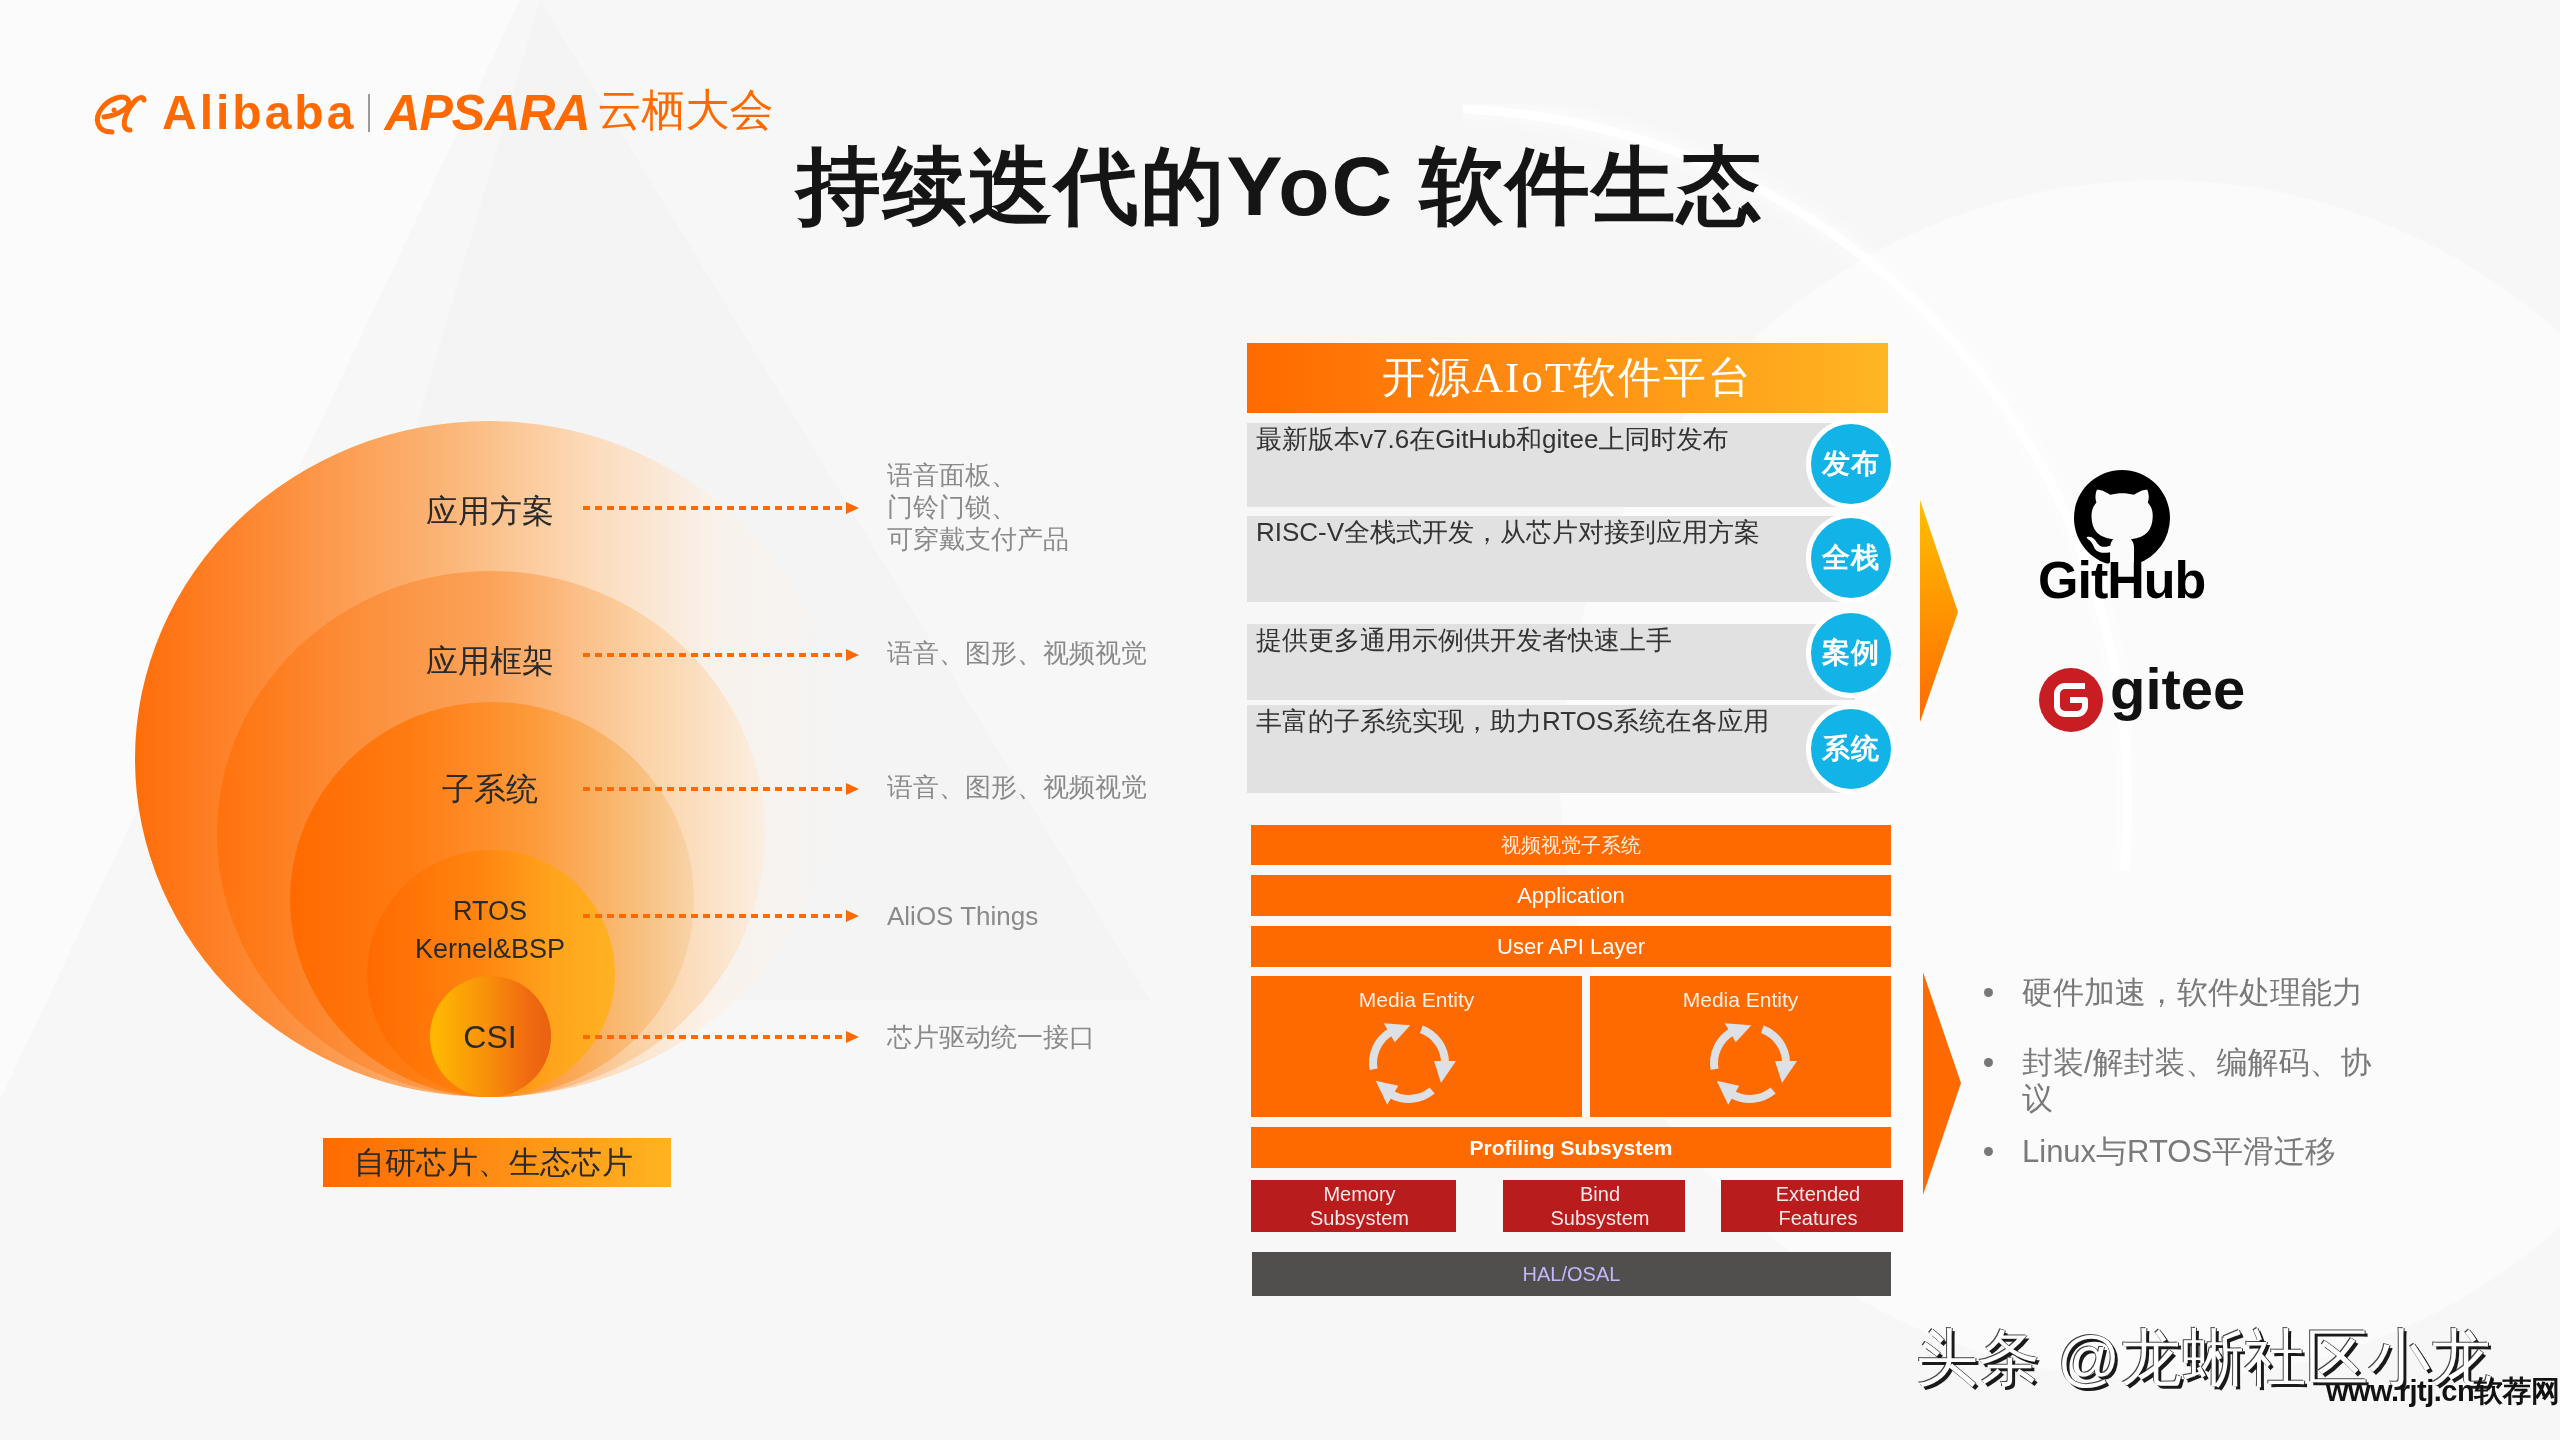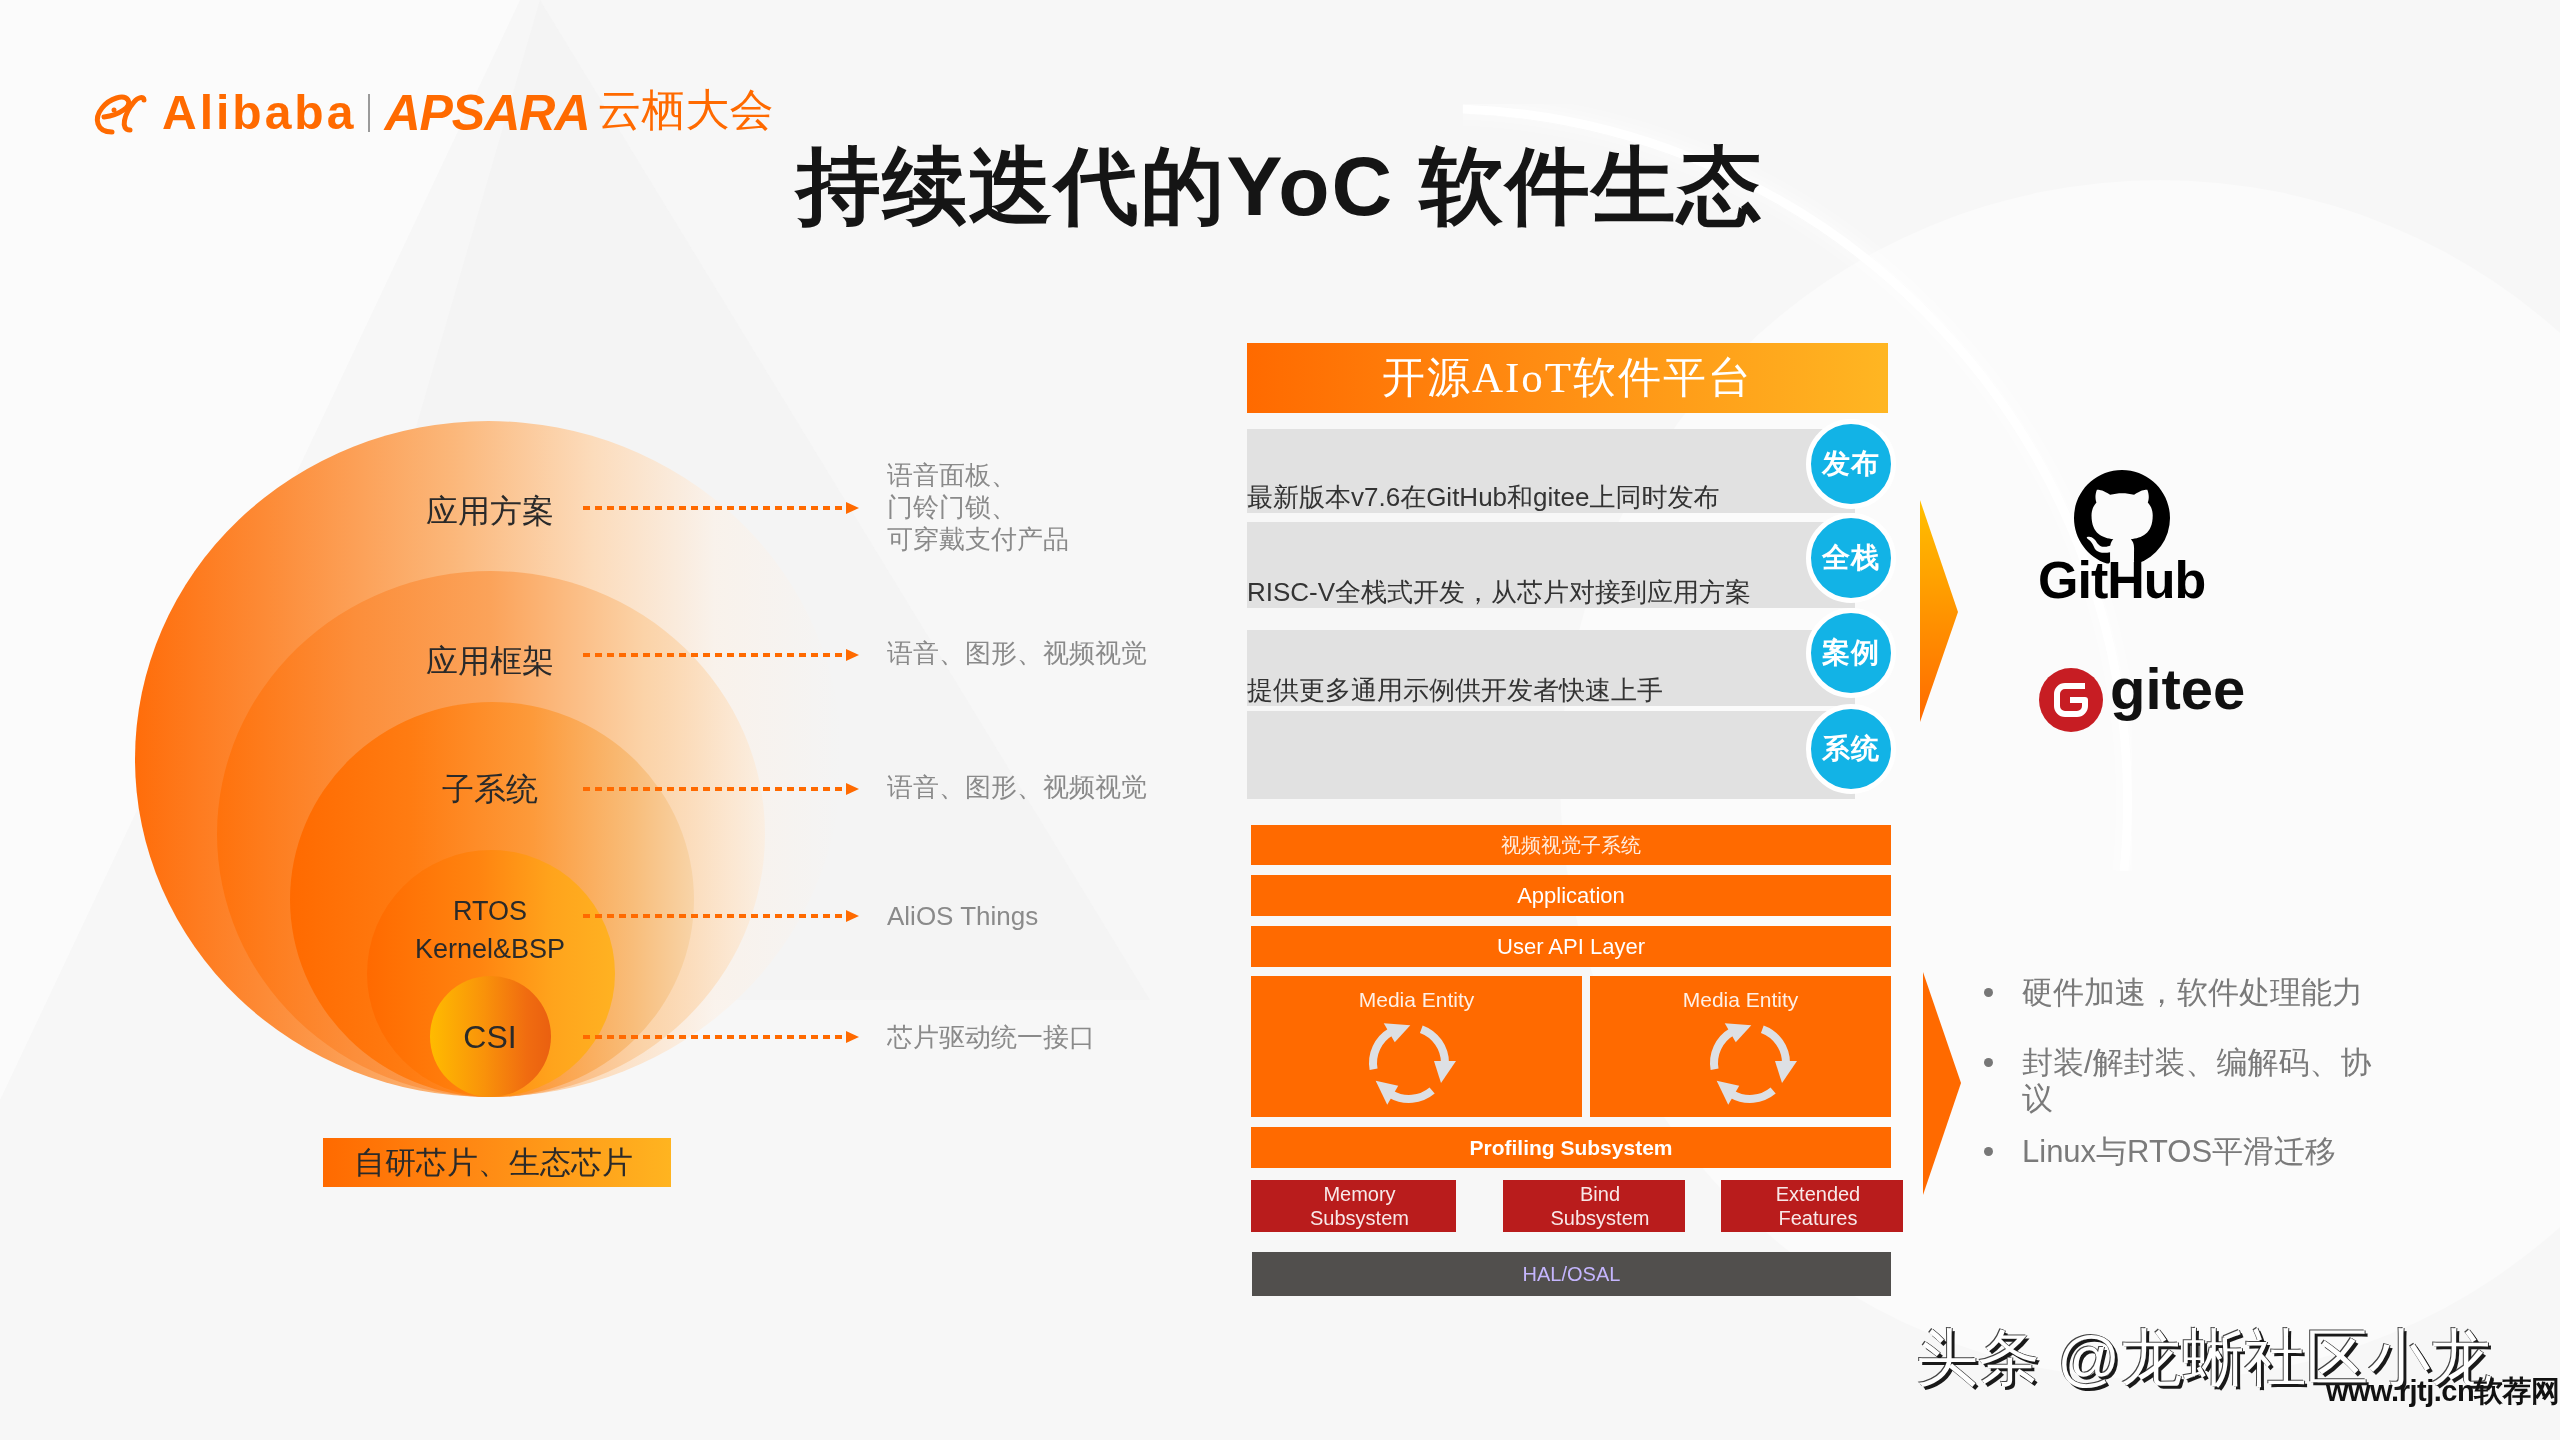"最新版本v7.6在GitHub和gitee上同时发布" .pf-row { align-items: flex-end -> flex-start; margin-top: 6px -> none; padding-left: none -> 9px }
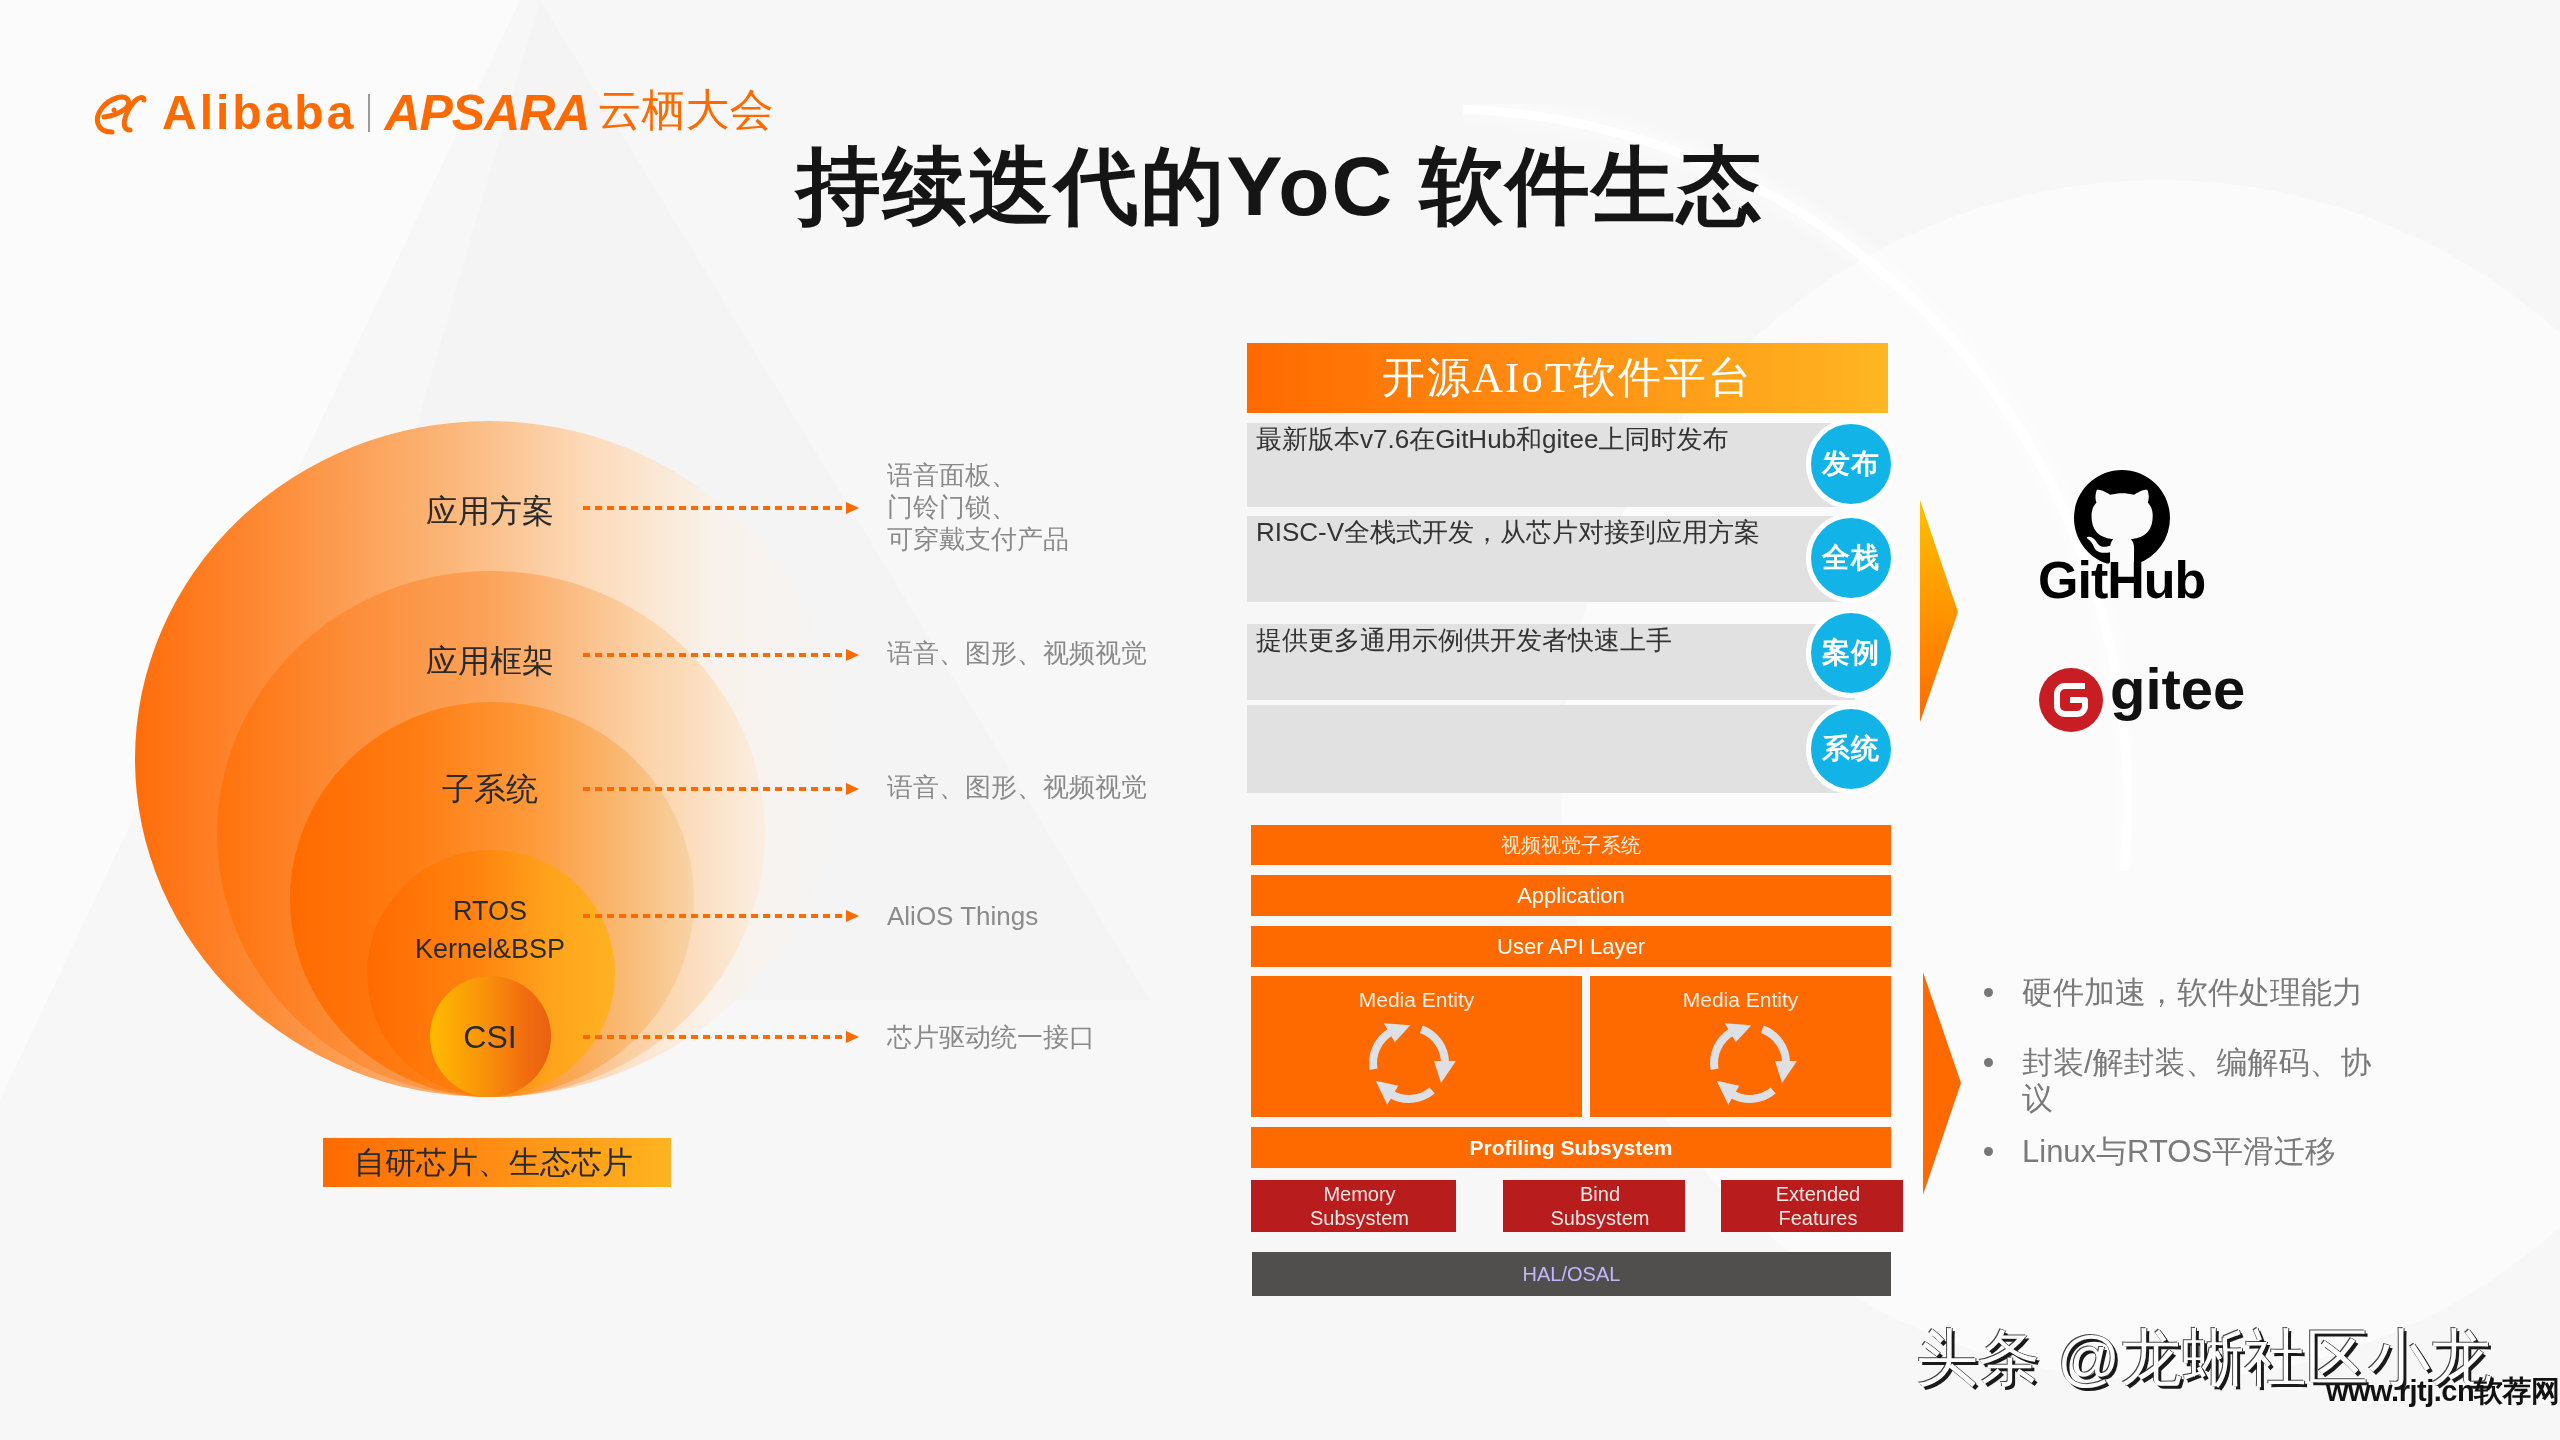"丰富的子系统实现，助力RTOS系统在各应用" div { html: none -> <div>丰富的子系统实现，助力RTOS系统在各应用</div> }
